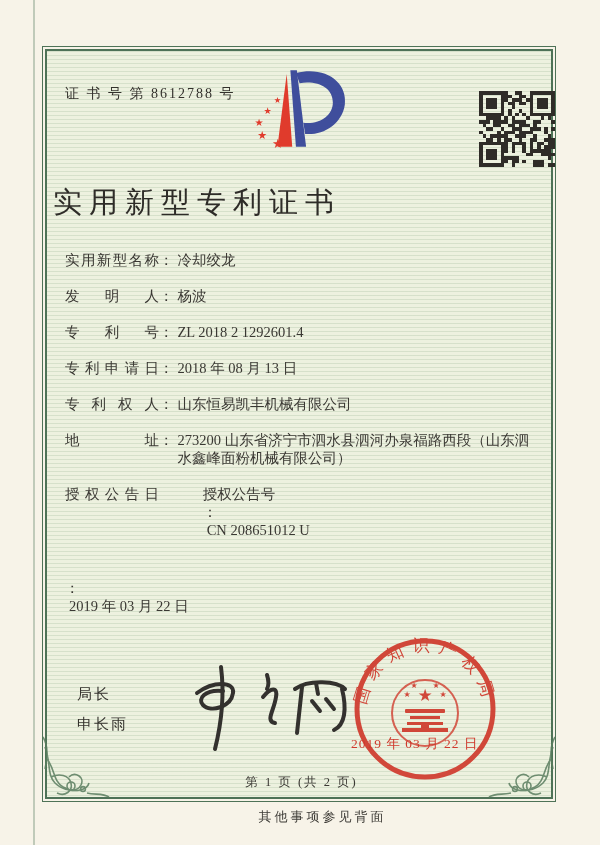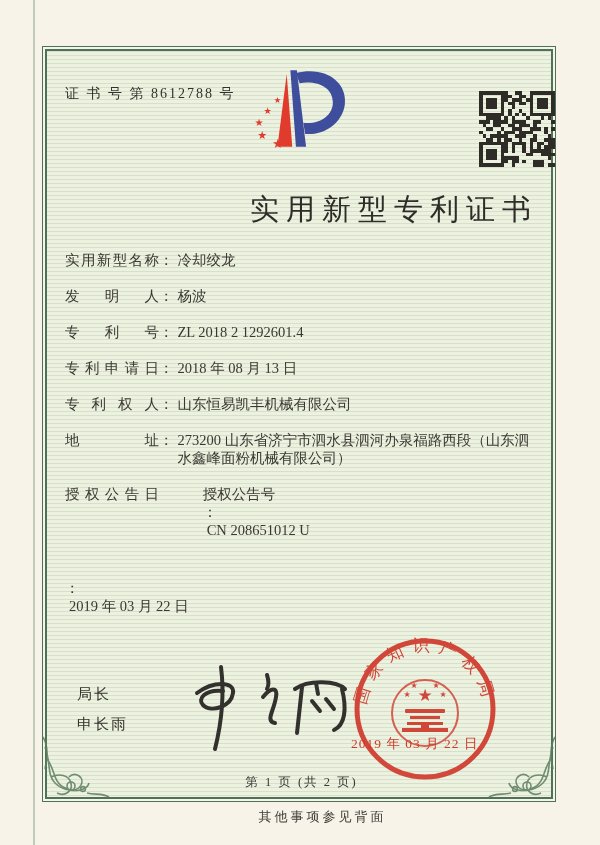"实用新型专利证书" .title { margin: 13px -> 6px; text-align: right -> left }
